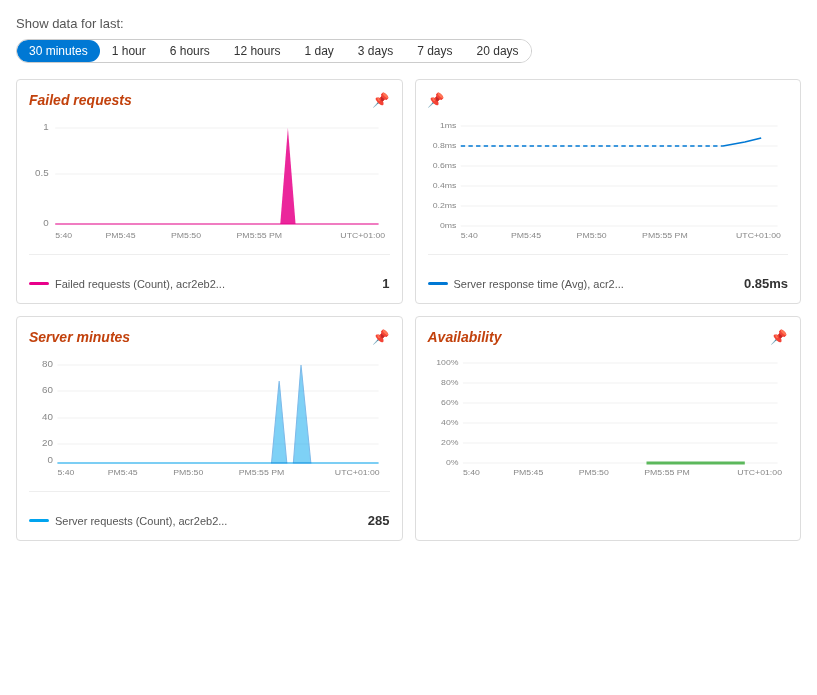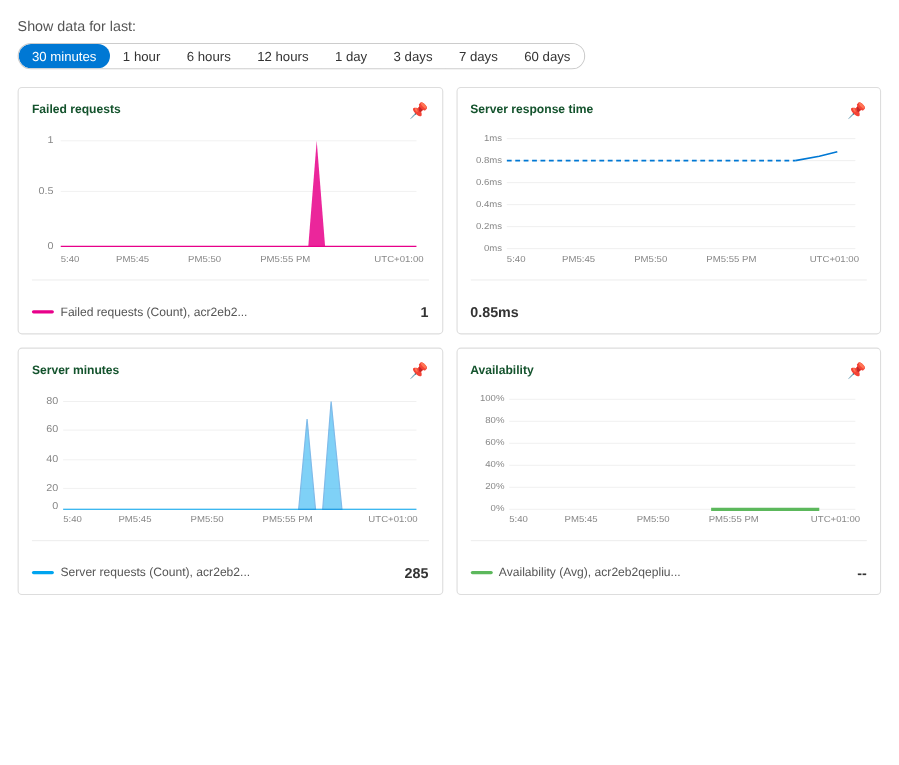"60 days" button.time-filter-btn { text: 60 -> 20 }
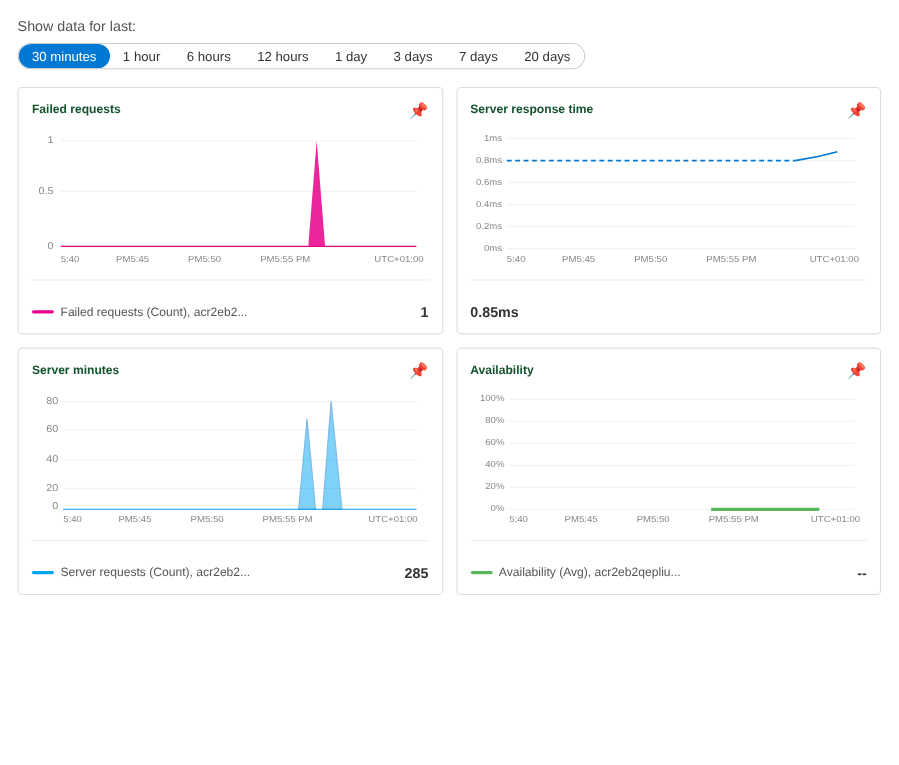"Failed requests" .chart-title { color: #14532d -> #c2410c; font-size: 11px -> 14px; font-style: none -> italic }
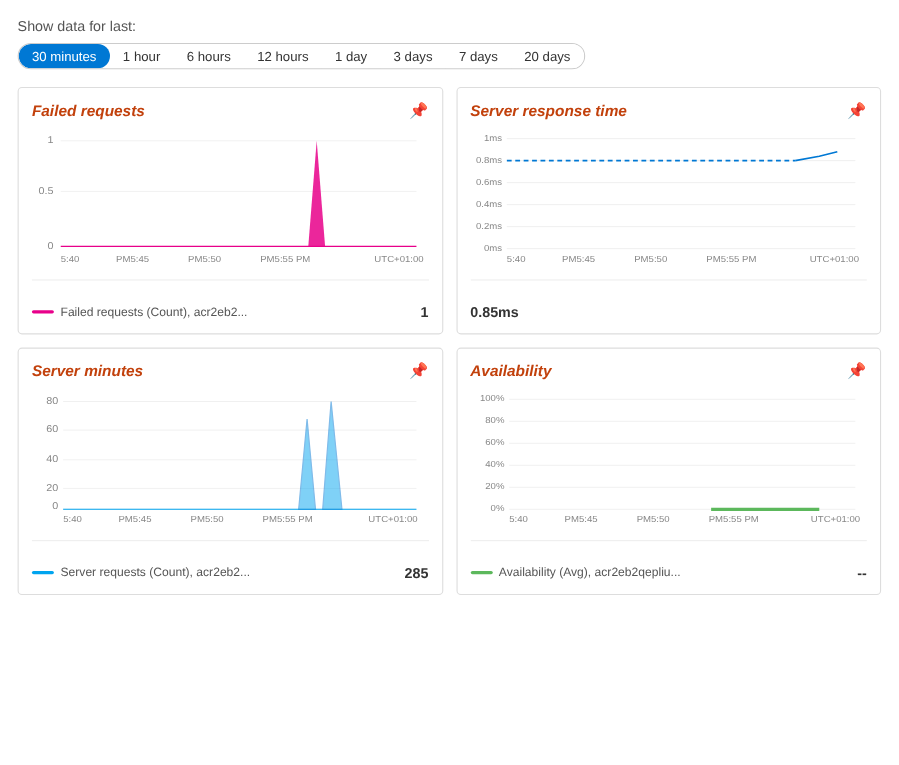"Server response time" span.chart-title { html: <span>Server response time</span> -> none }
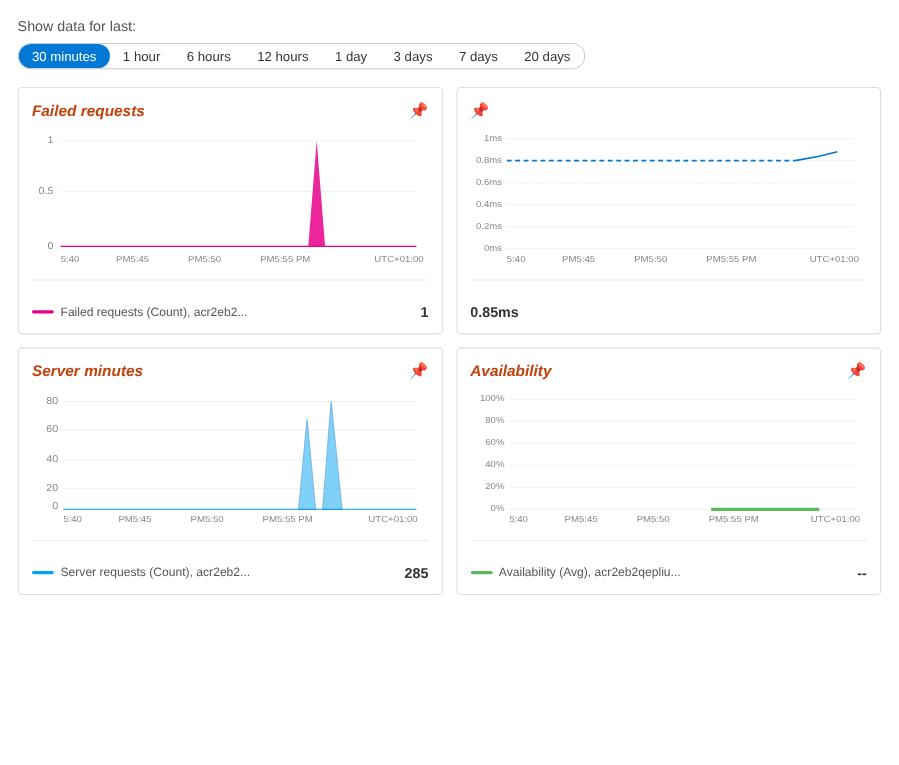"Server response time (Avg), acr2..." div.legend-left { html: none -> <div> <div></div> <span>Server response time (Avg), acr2...</span> </div> }
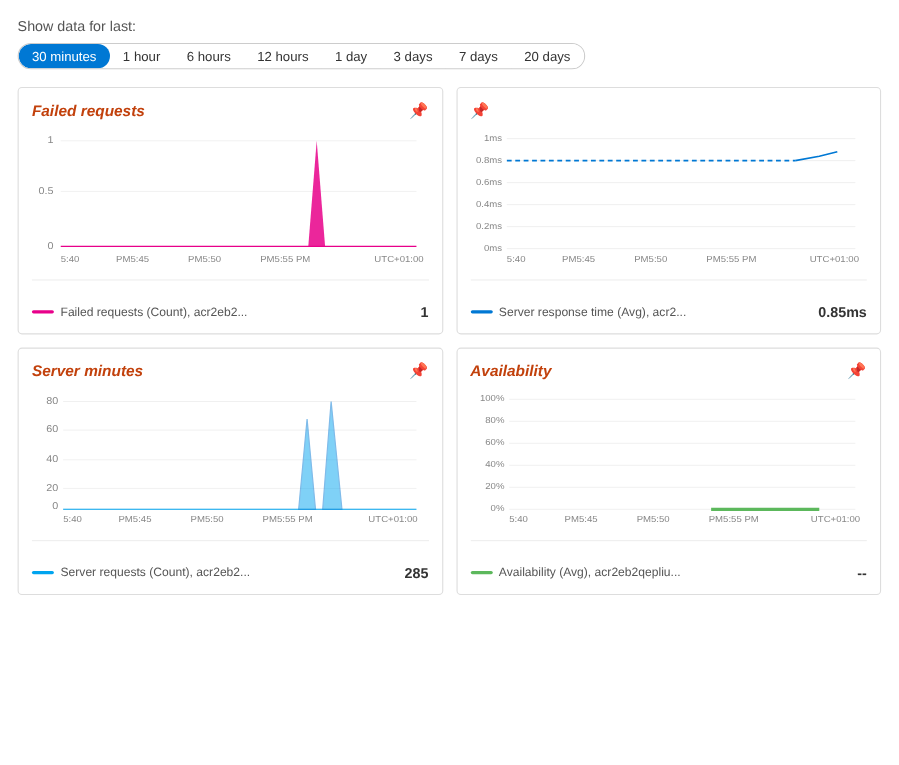"Availability (Avg), acr2eb2qepliu..." div.chart-legend { html: <div> <div> <div></div> <span>Availability (Avg), acr2eb2qepliu...</span> </div> <span>--</span> </div> -> none }
